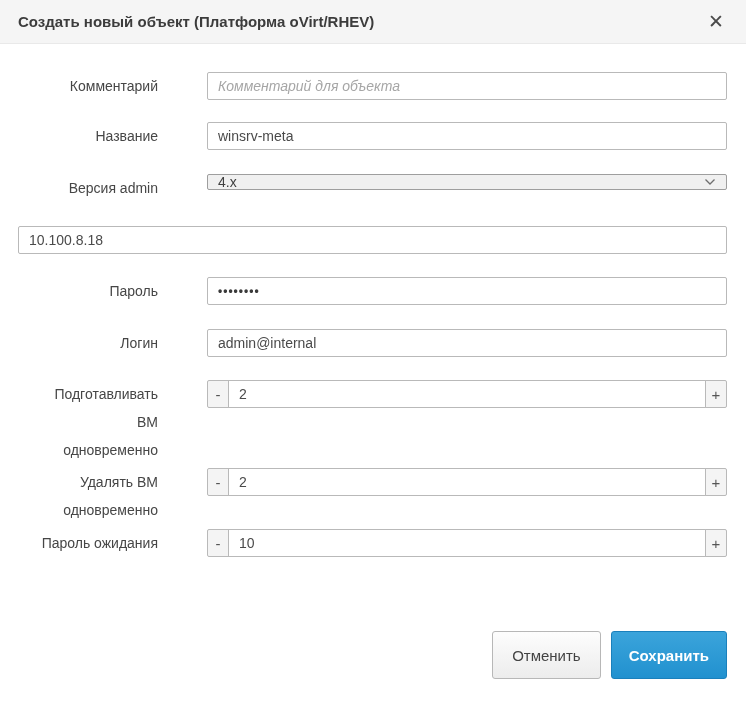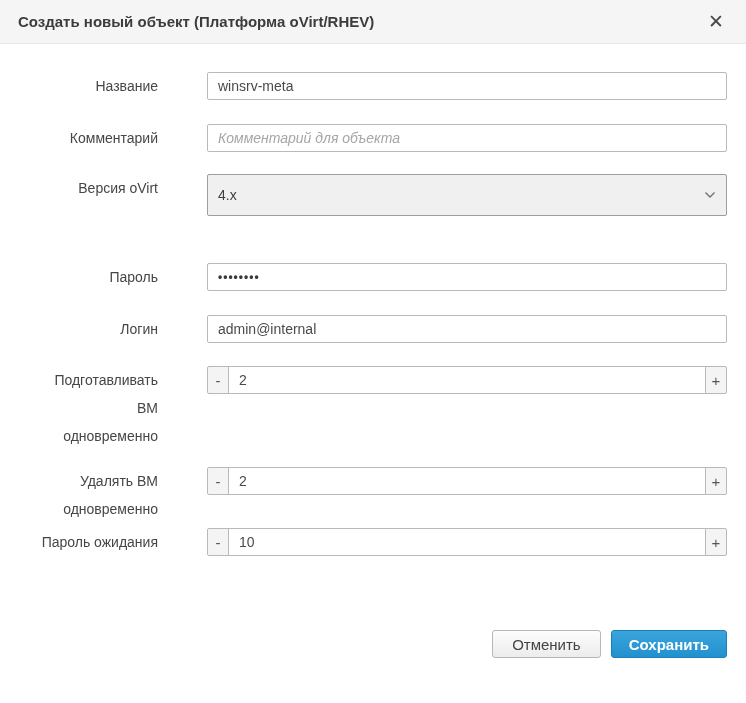"Название" div.form-row { order: before "Комментарий" -> after "Комментарий" }
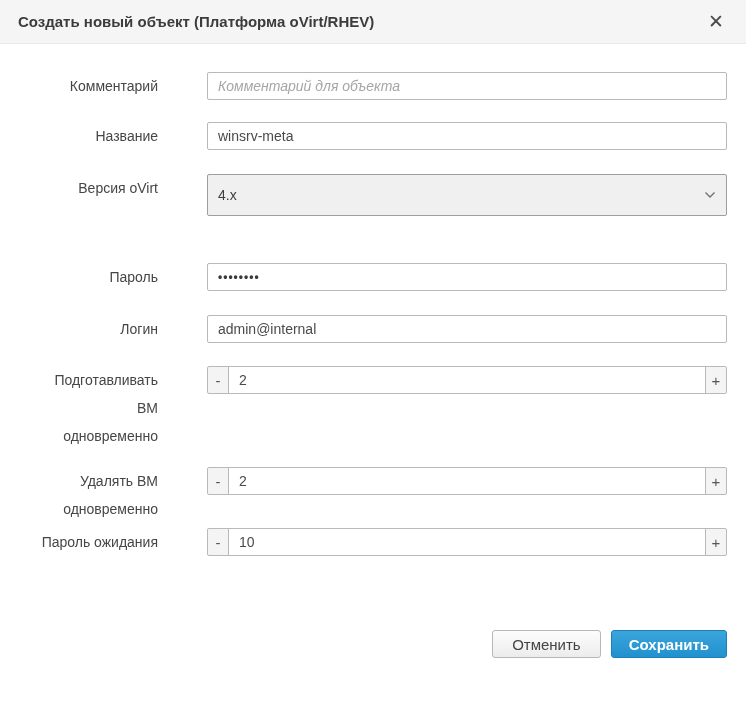"Версия oVirt" label.form-label { text: oVirt -> admin }
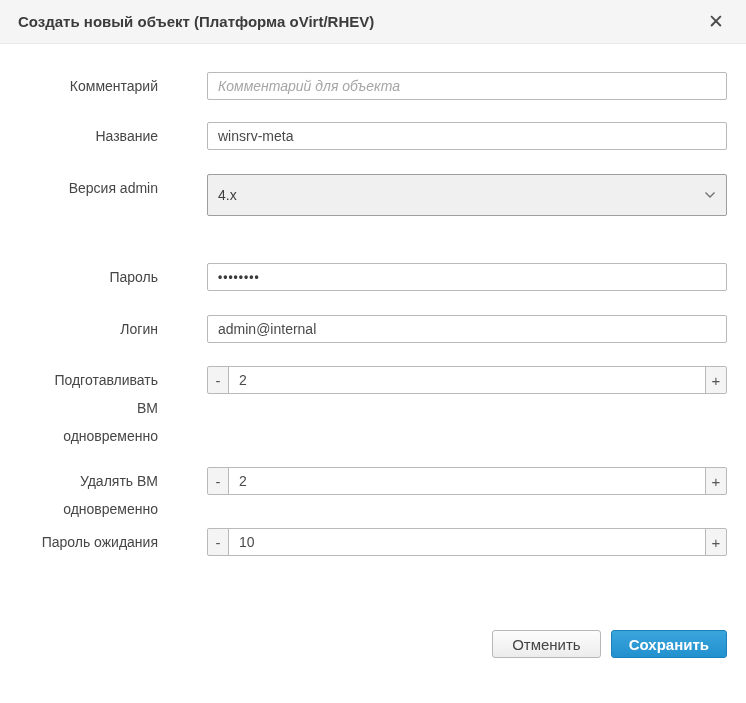"4.x" .select-box { height: 42px -> 16px }
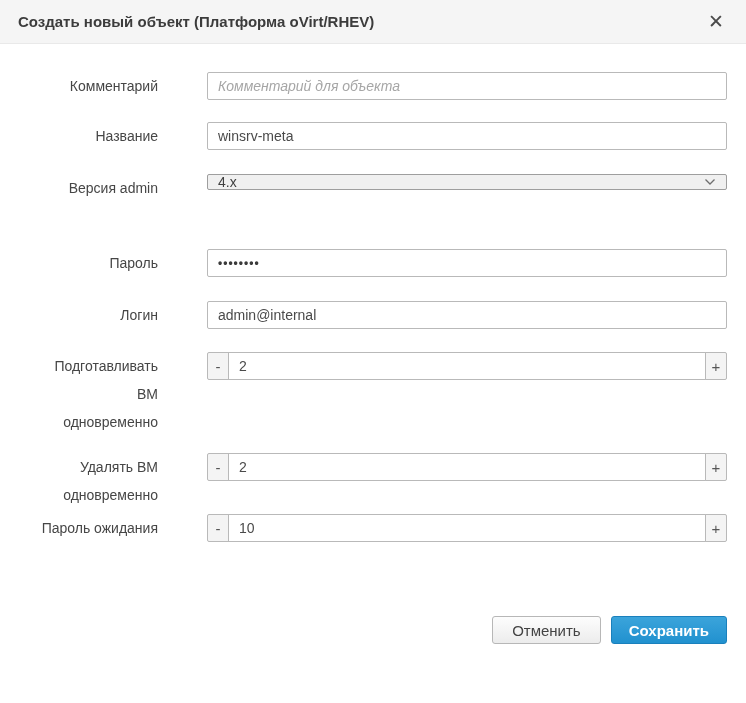"10.100.8.18" div.form-control { html: none -> <div> <input> </div> }
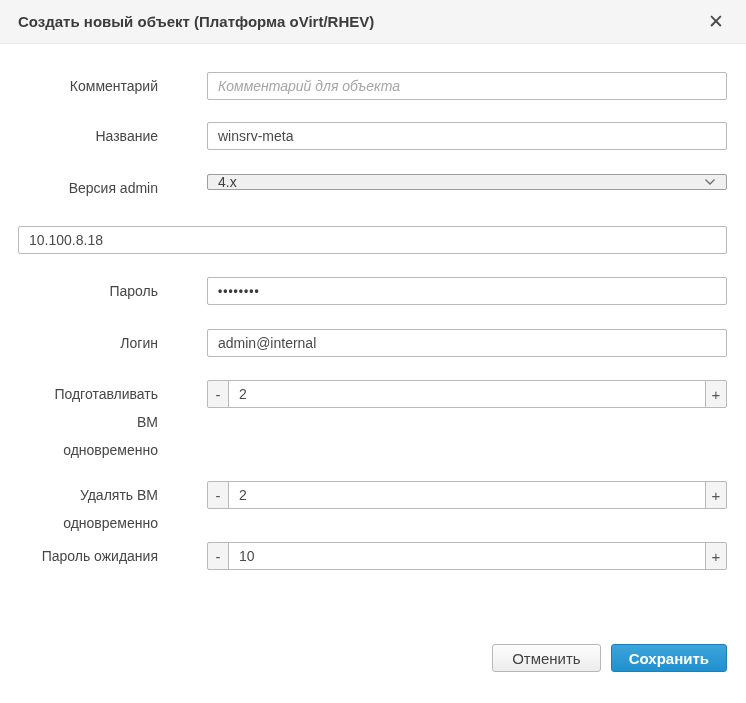"Подготавливать" .mb13 { margin-bottom: 17px -> 4px }
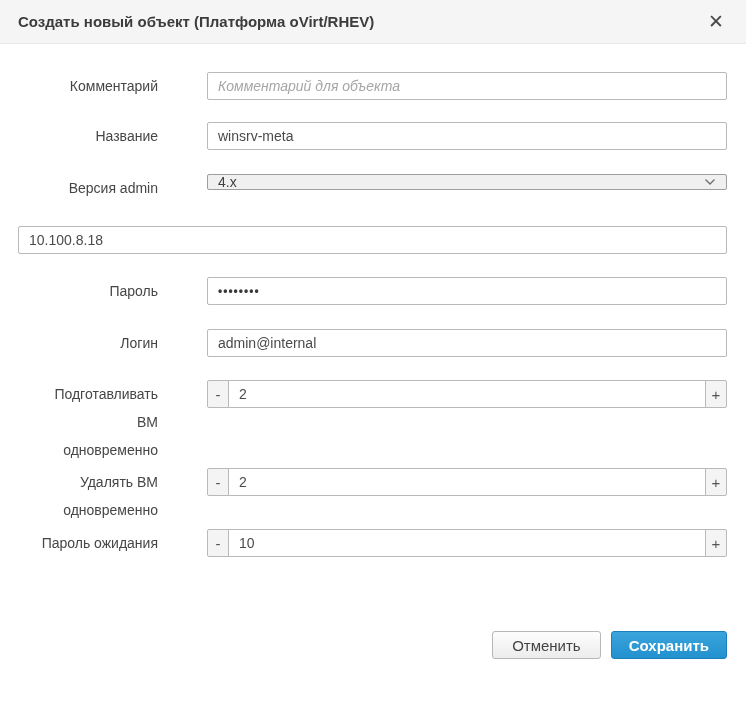"Отменить" .btn { height: 28px -> 48px }
